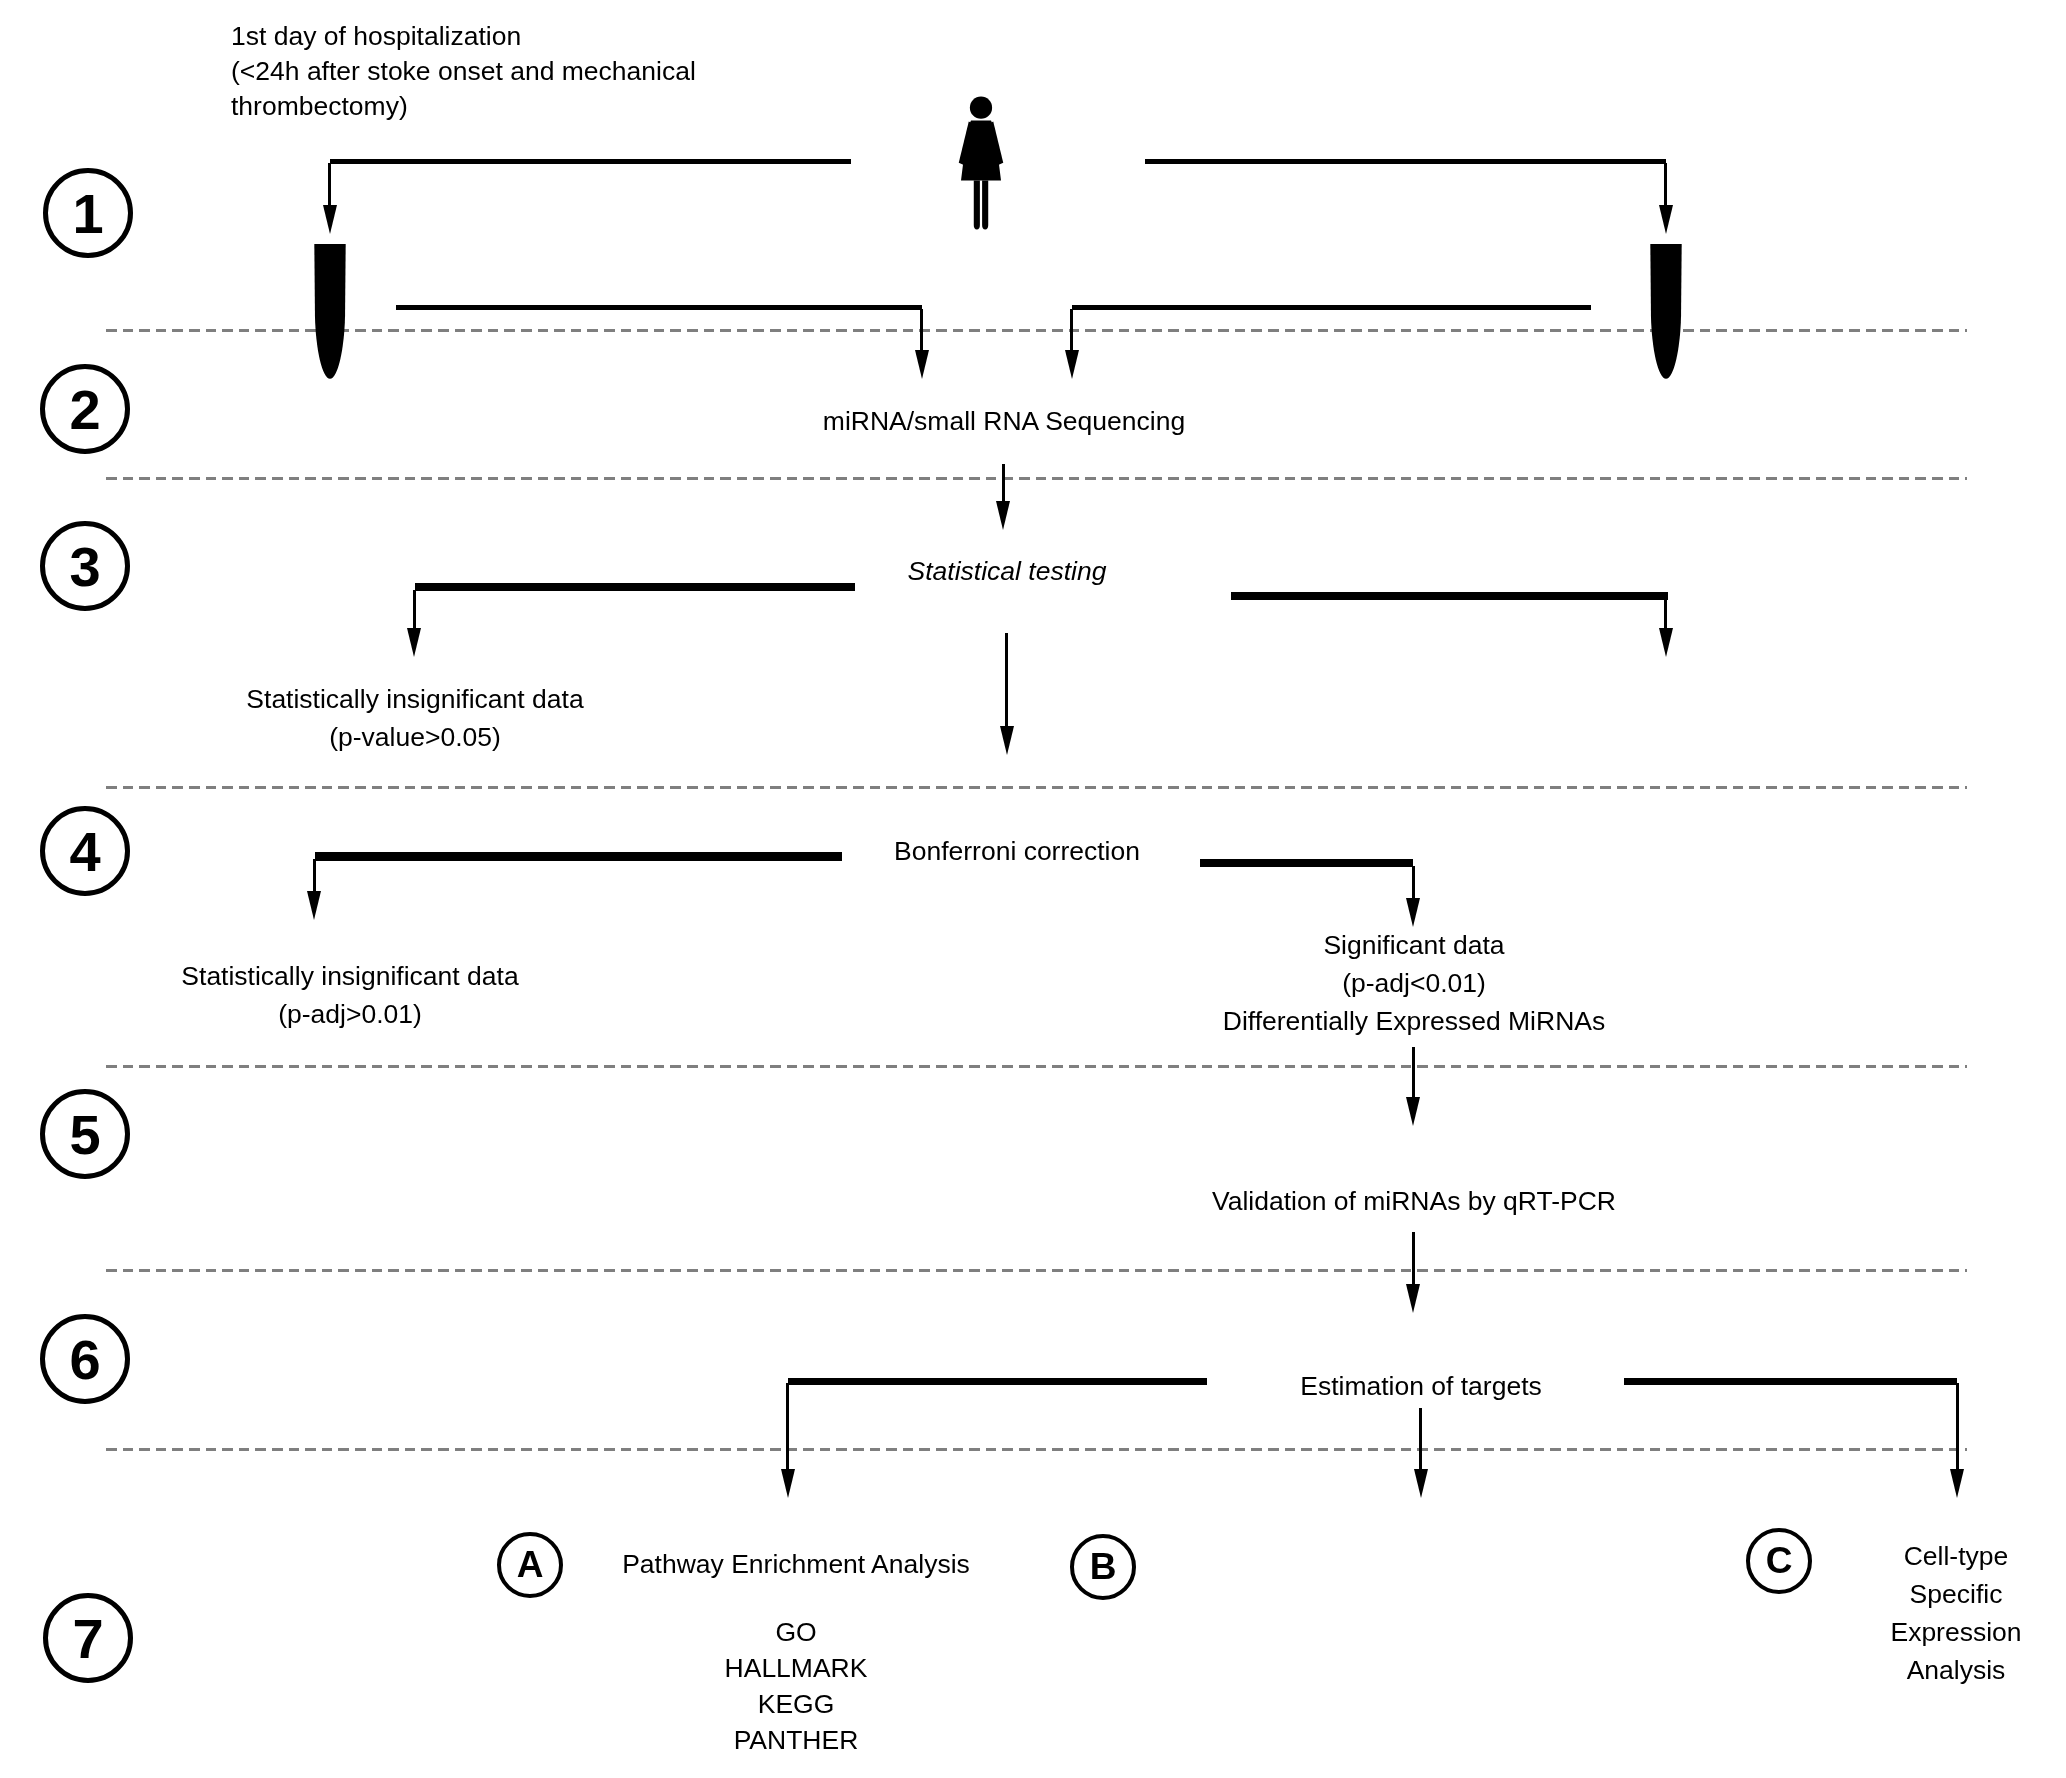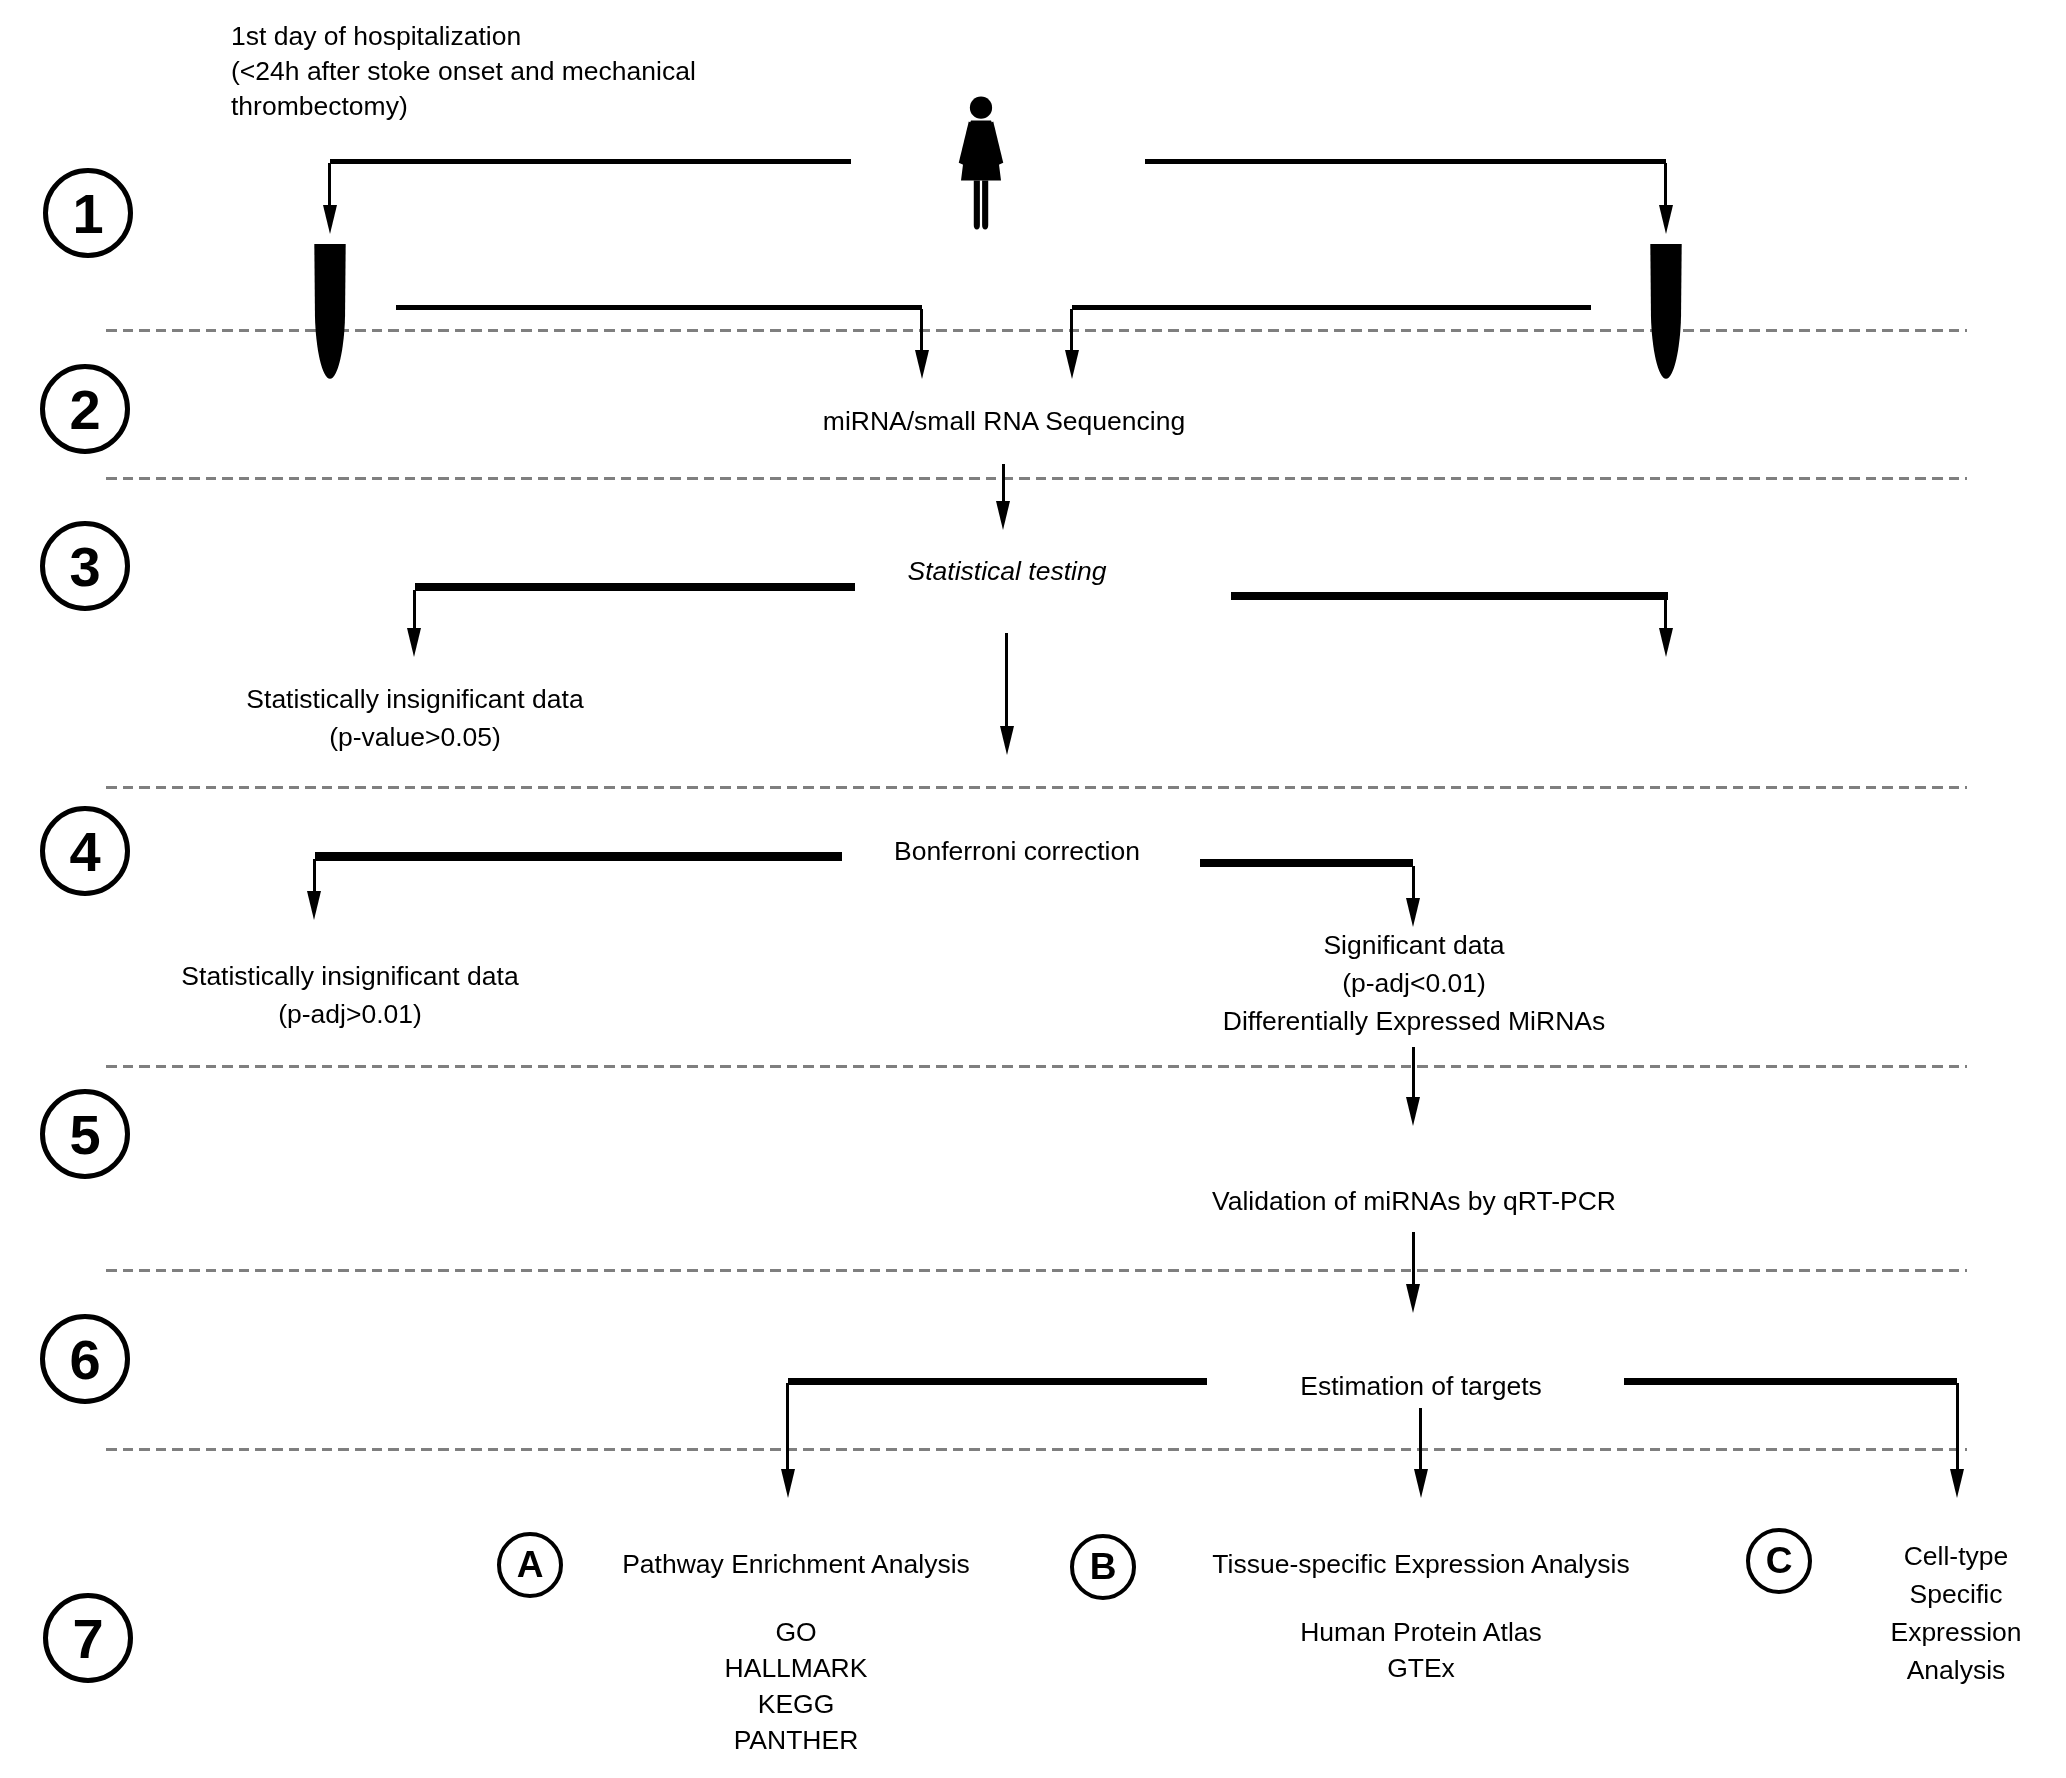"Tissue-specific Expression Analysis" div.txt { html: <div>Tissue-specific Expression Analysis</div> -> none }
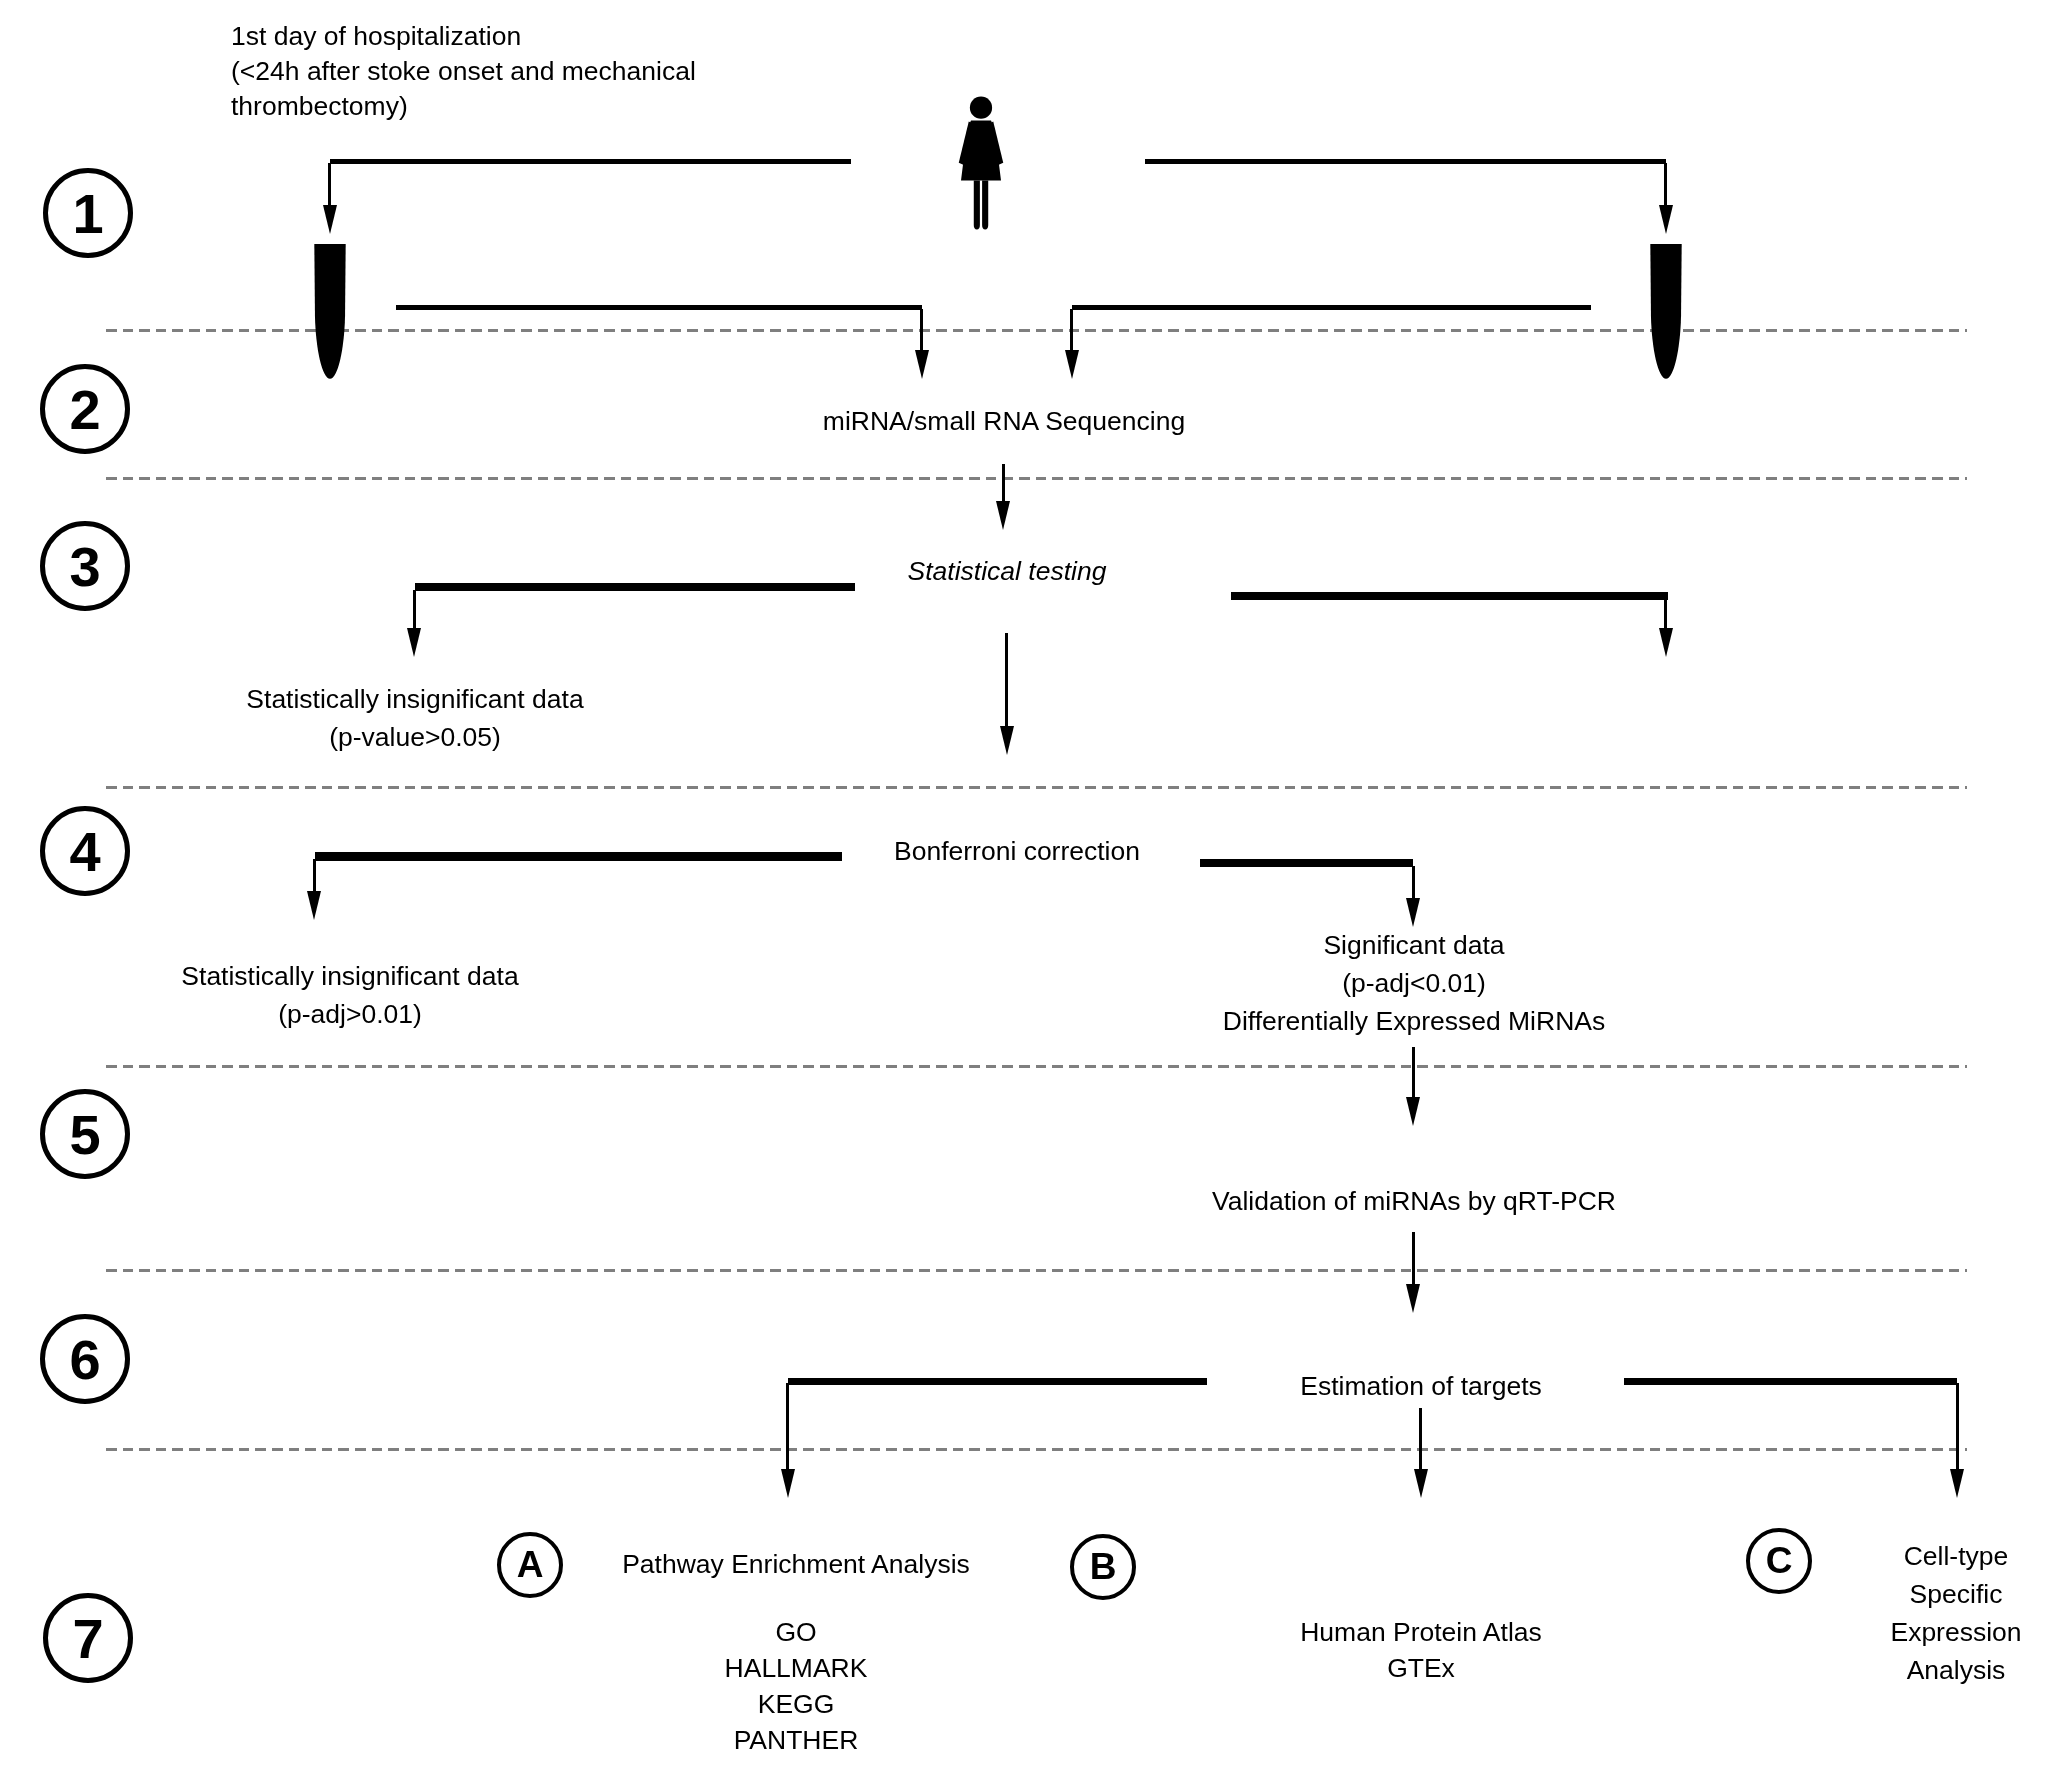"Human Protein Atlas" div.txt { html: <div>Human Protein Atlas GTEx</div> -> none }
